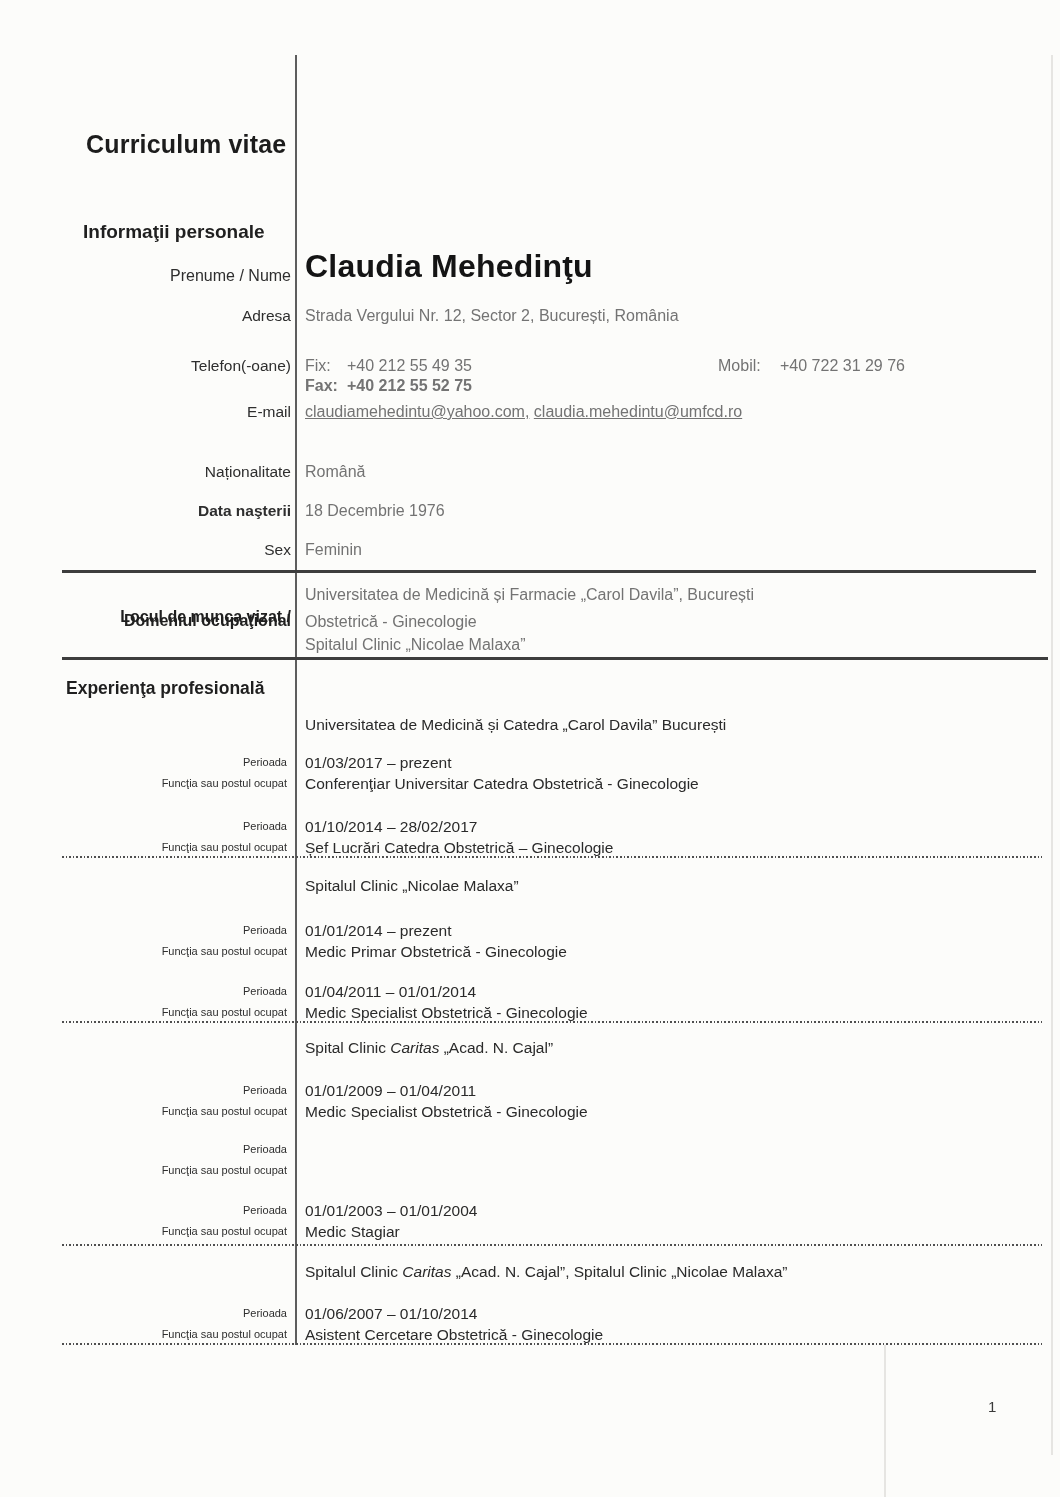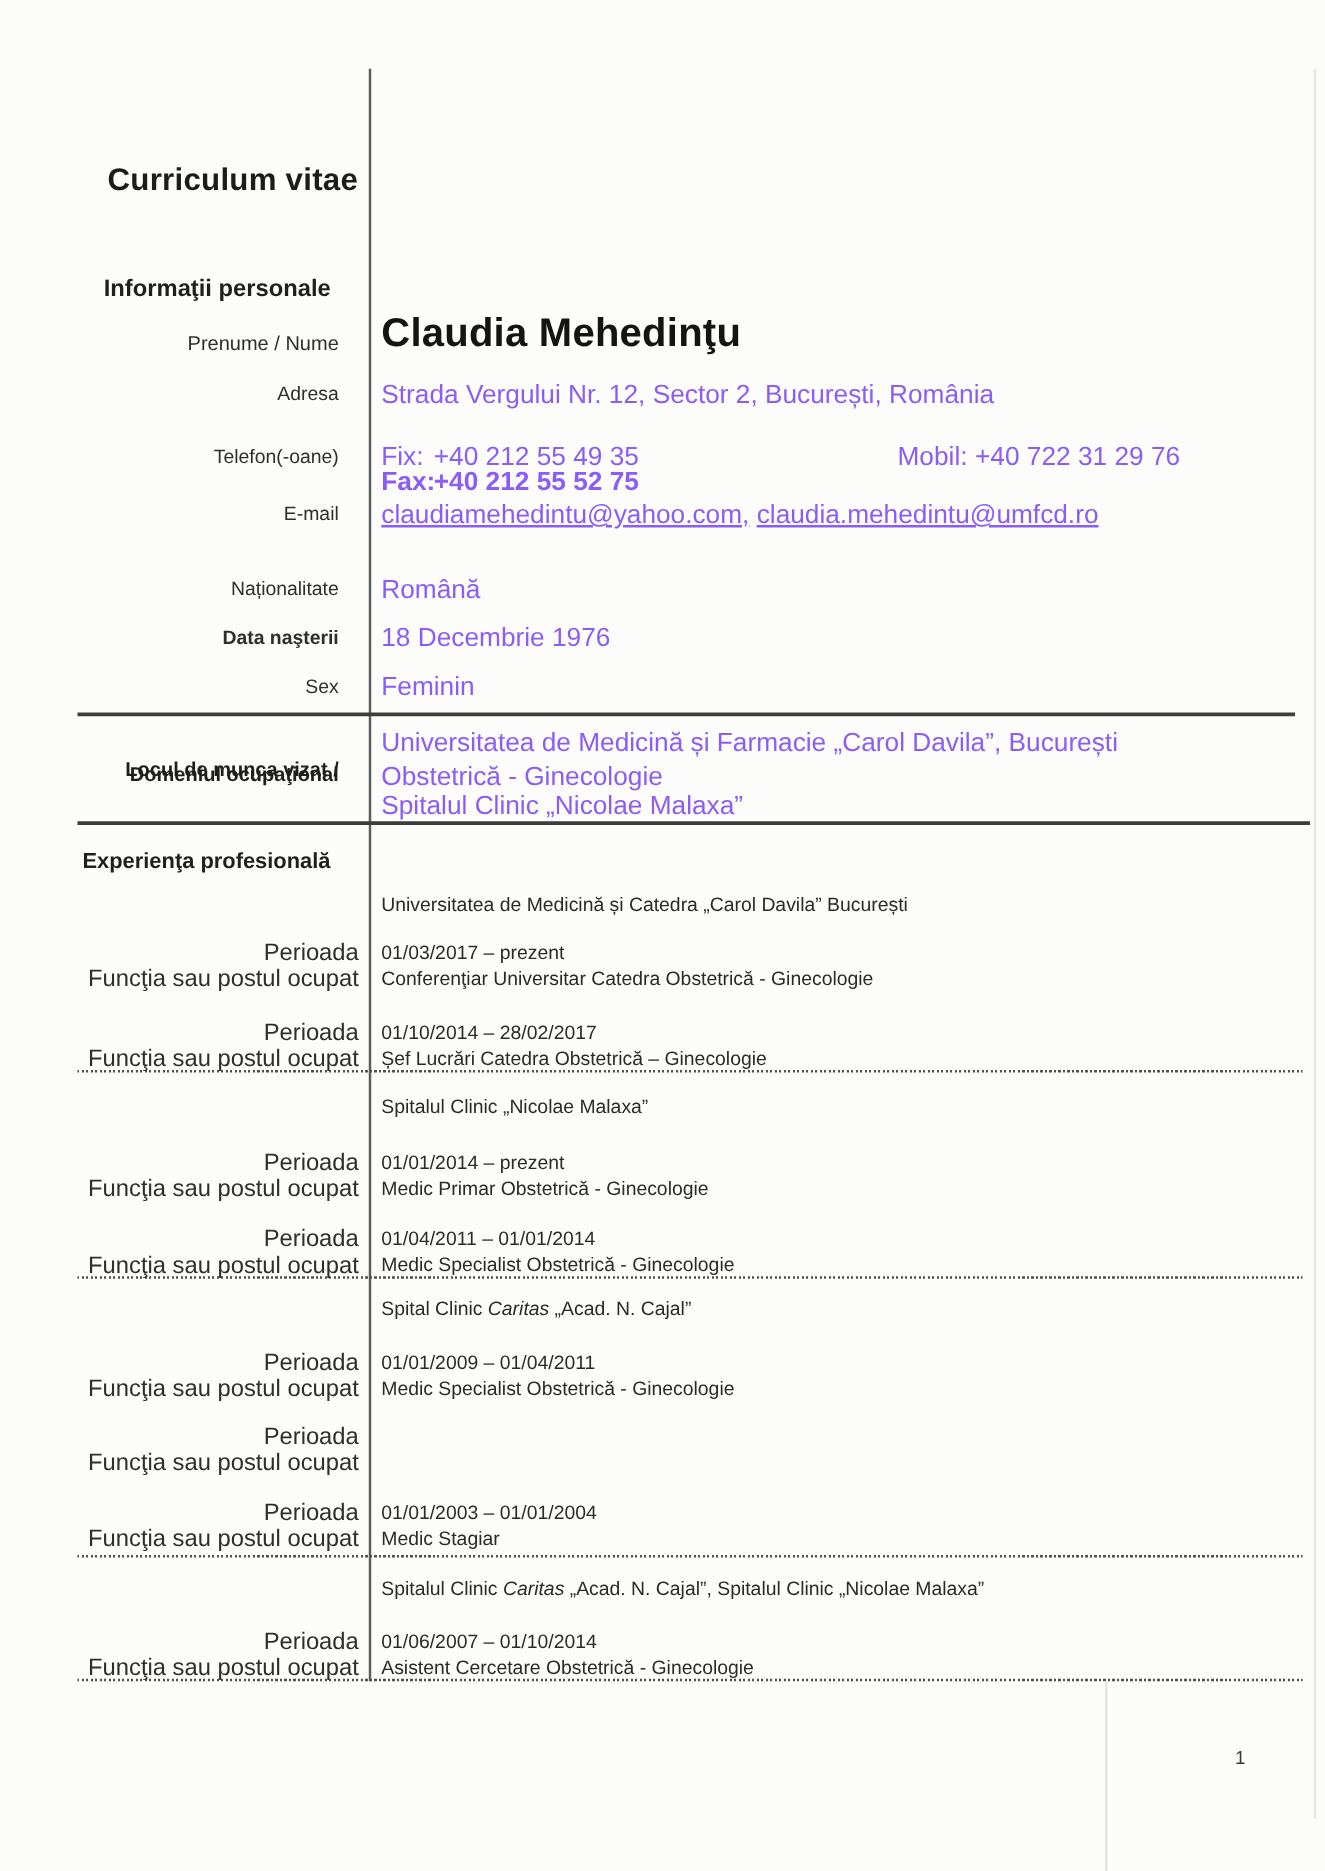"Prenume / Nume" .label-cell { left: 44px -> 64px }
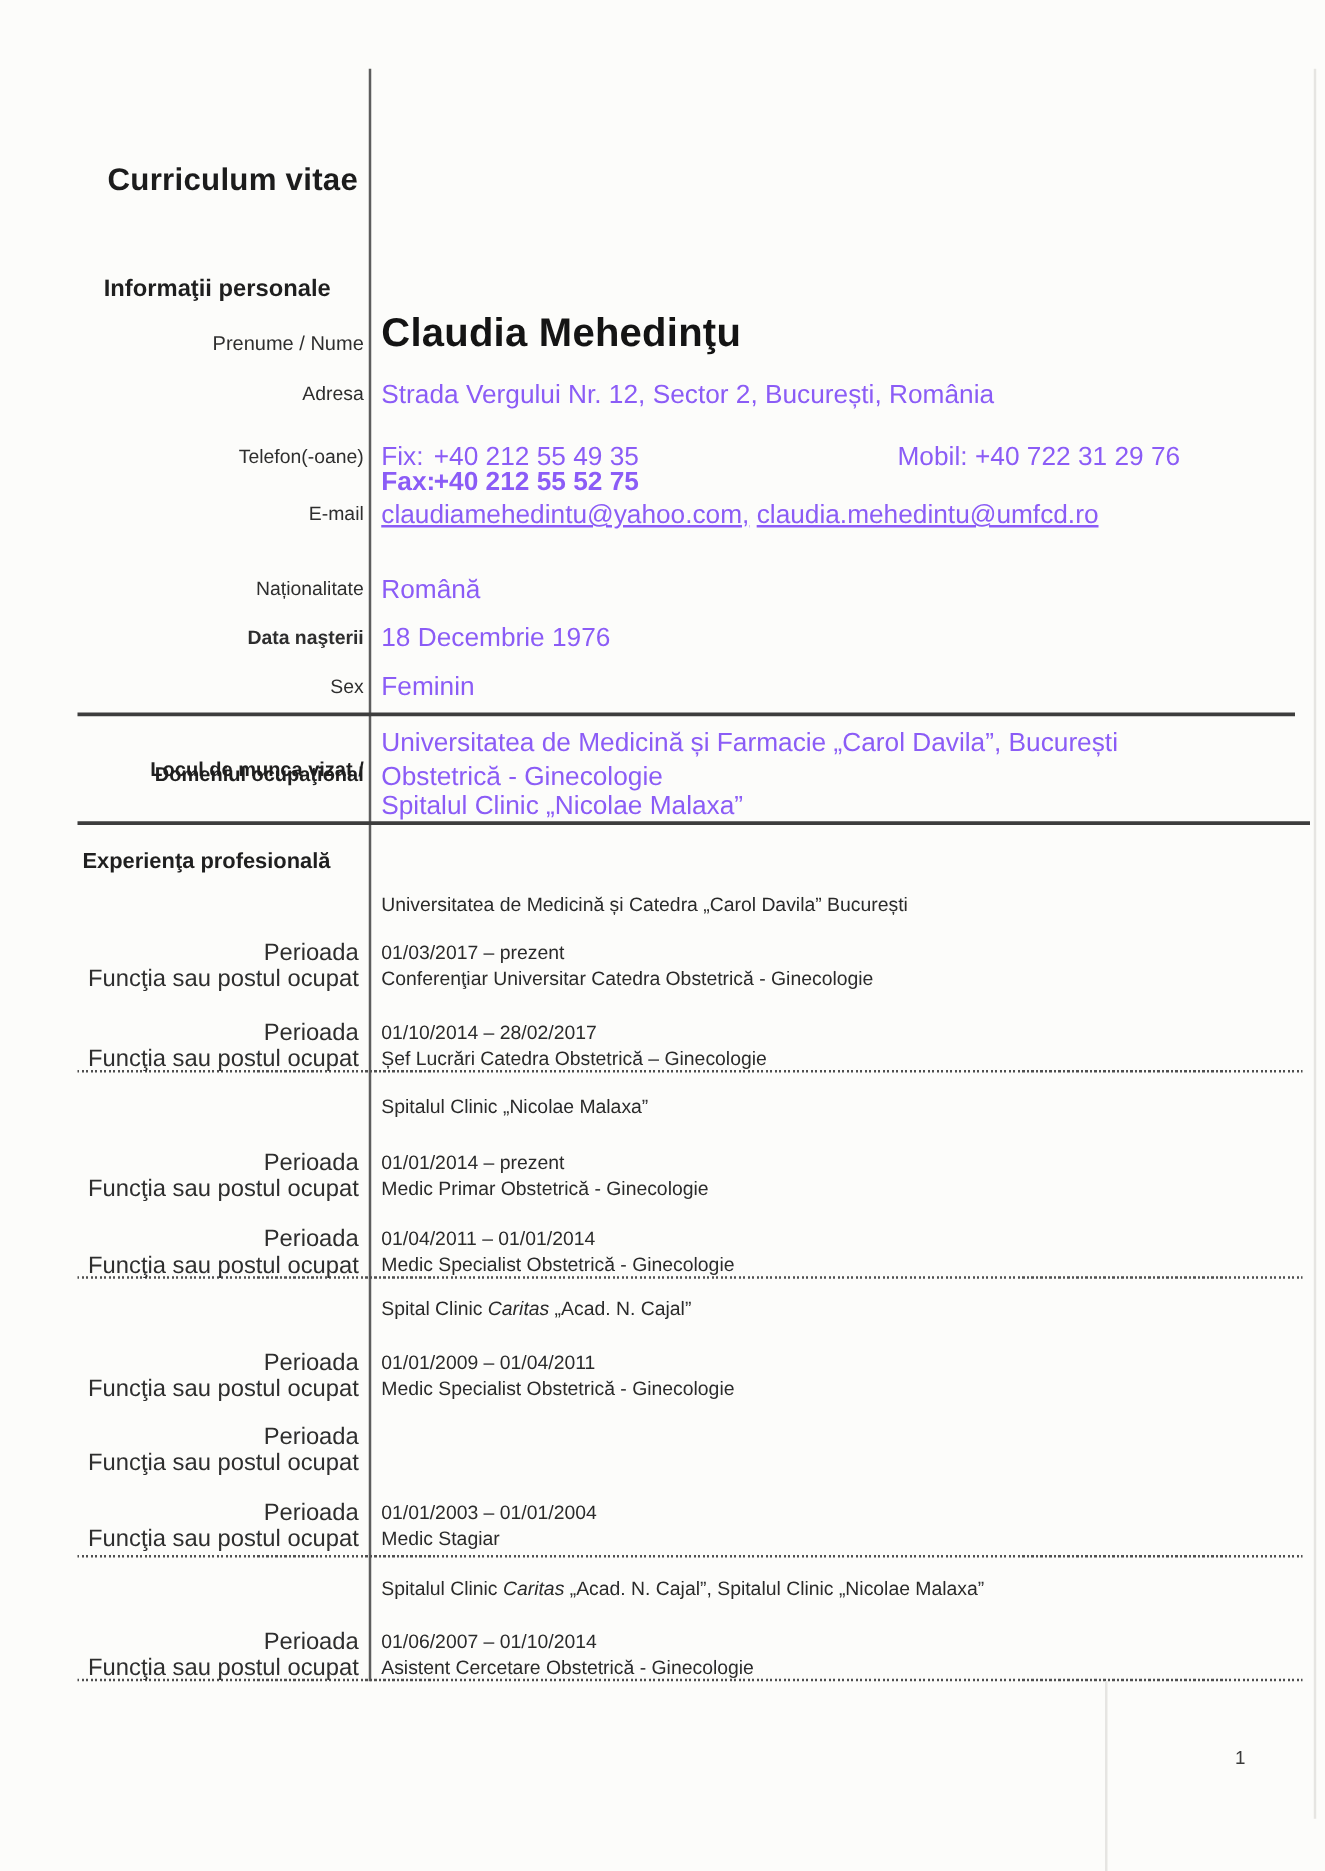"Strada Vergului Nr. 12, Sector" .content { color: #8b5cf6 -> #737373; font-size: 21px -> 16px }
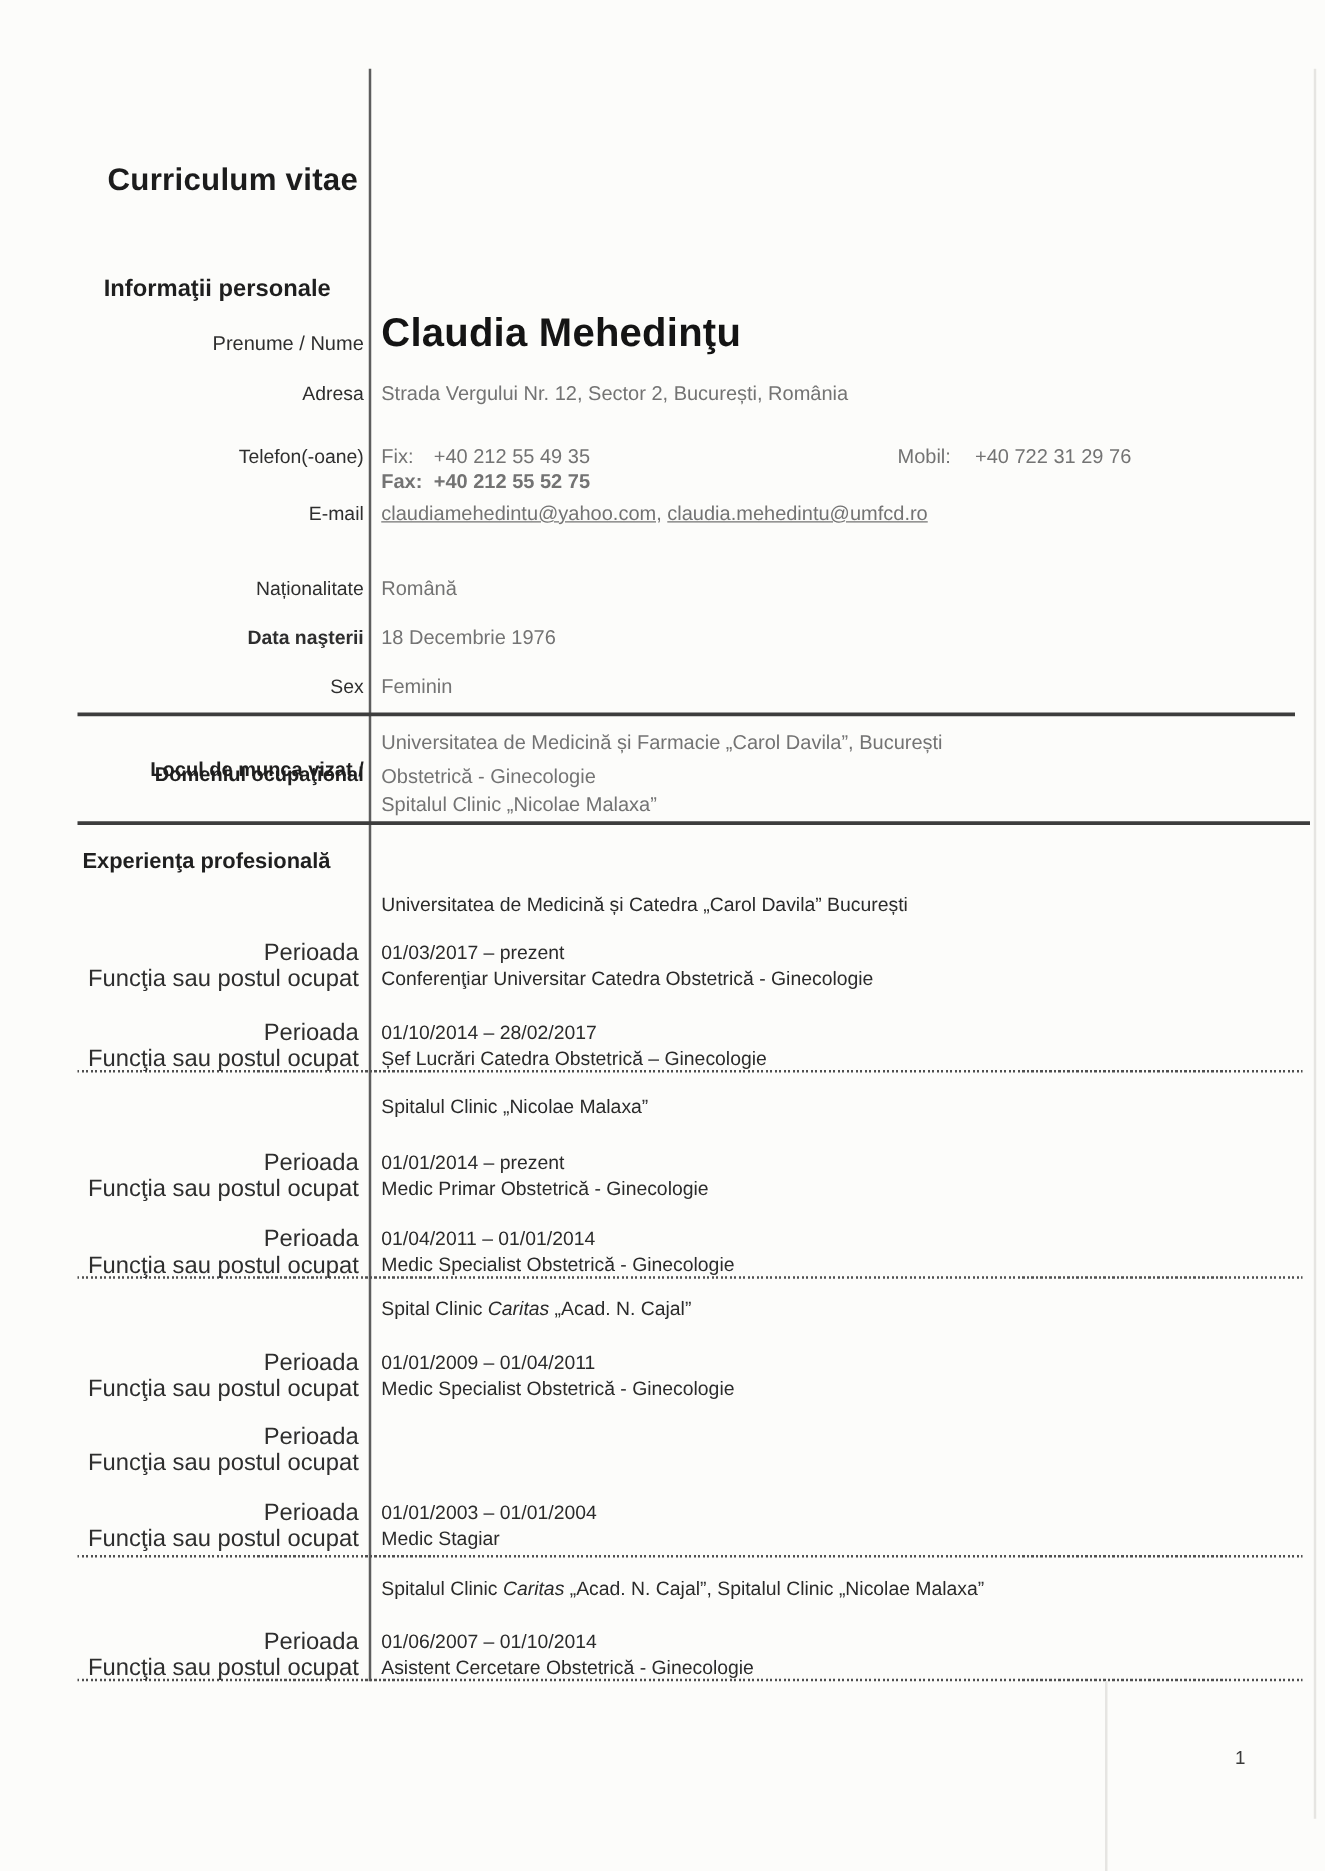"Perioada" .entry .lbls { font-size: 19px -> 11px }
